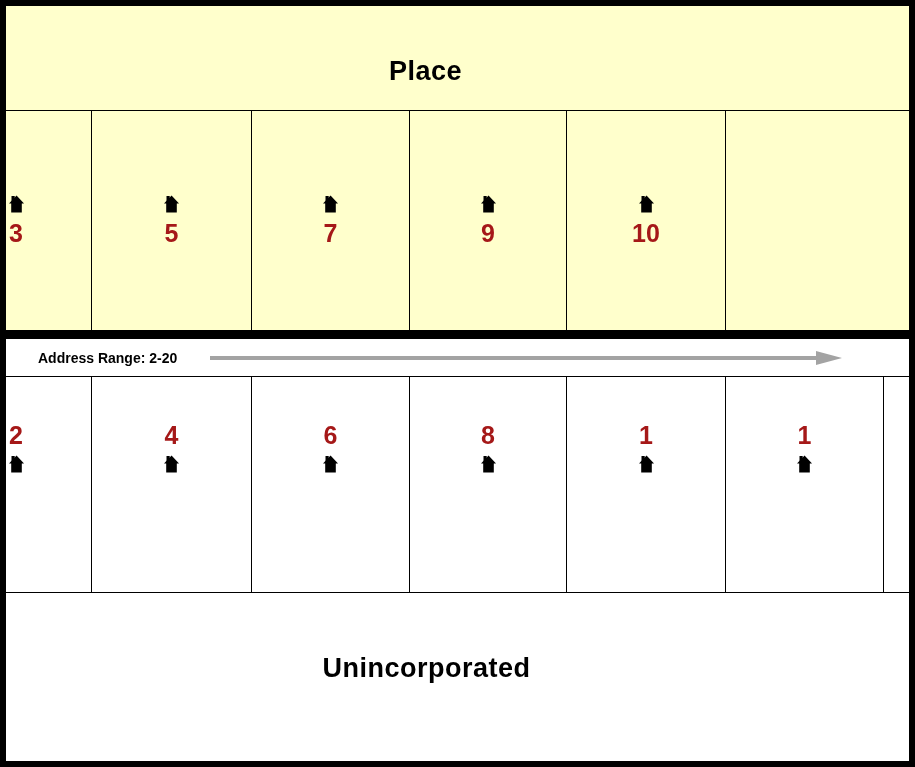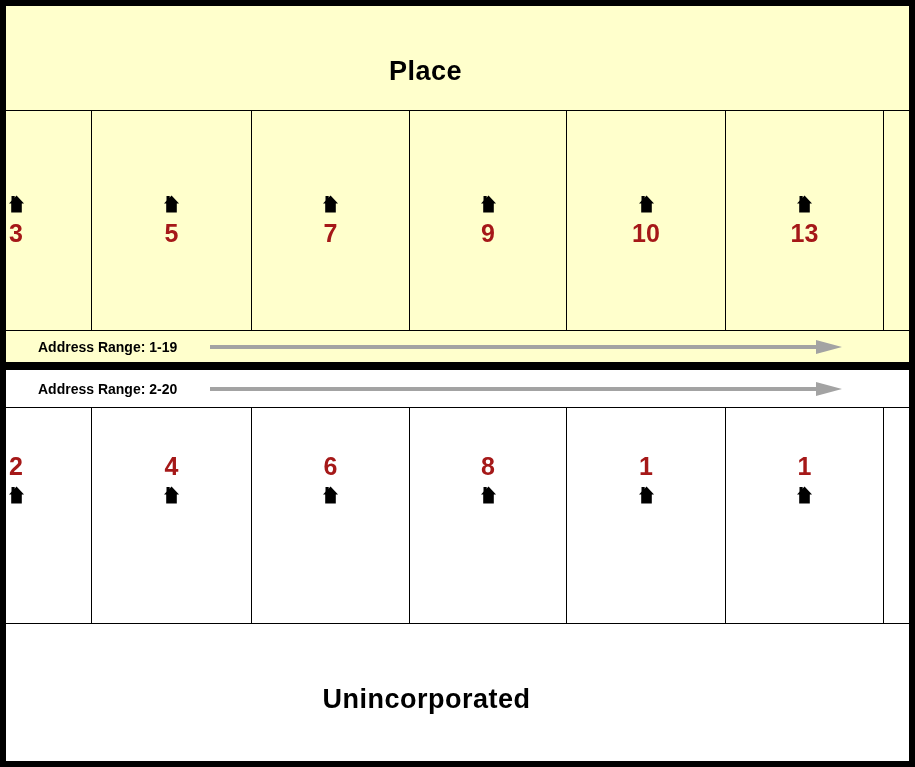"13" div.cell { html: <div> <span> <svg> <rect></rect> <polygon></polygon> <rect></rect> </svg> </span> <span>13</span> </div> -> none }
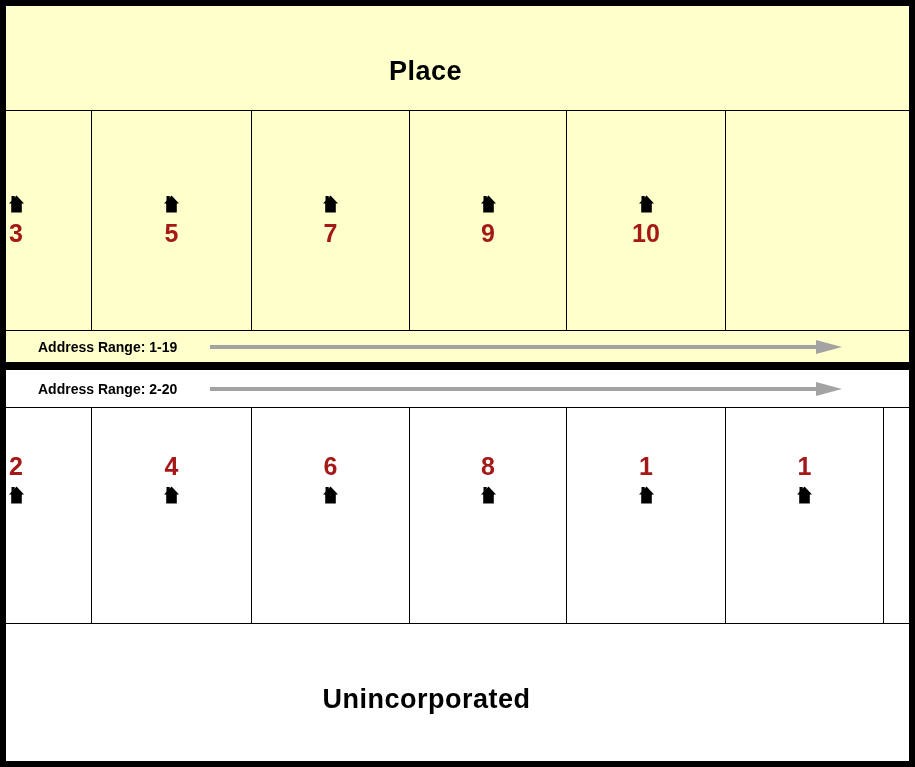"Address Range: 1-19" div.strip { html: <div> <span>Address Range: 1-19</span> <svg> <rect></rect> <polygon></polygon> </svg> </div> -> none }
